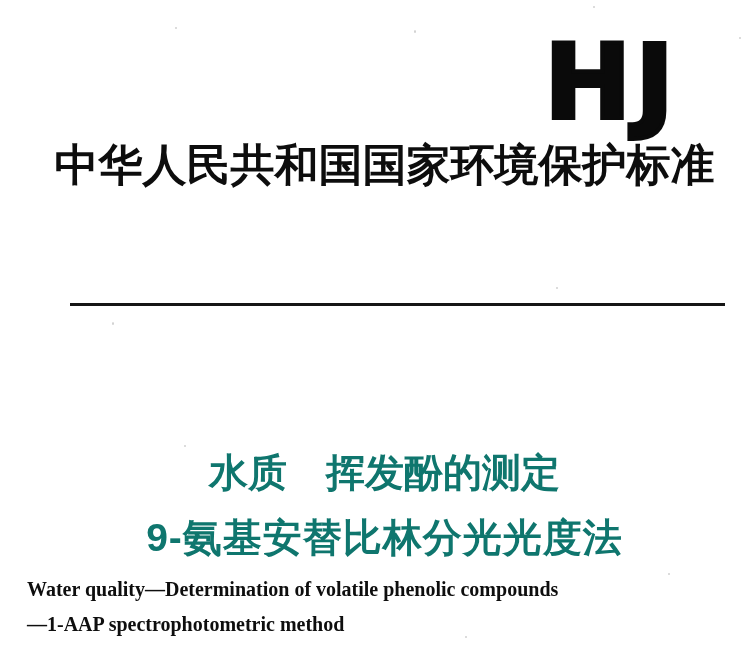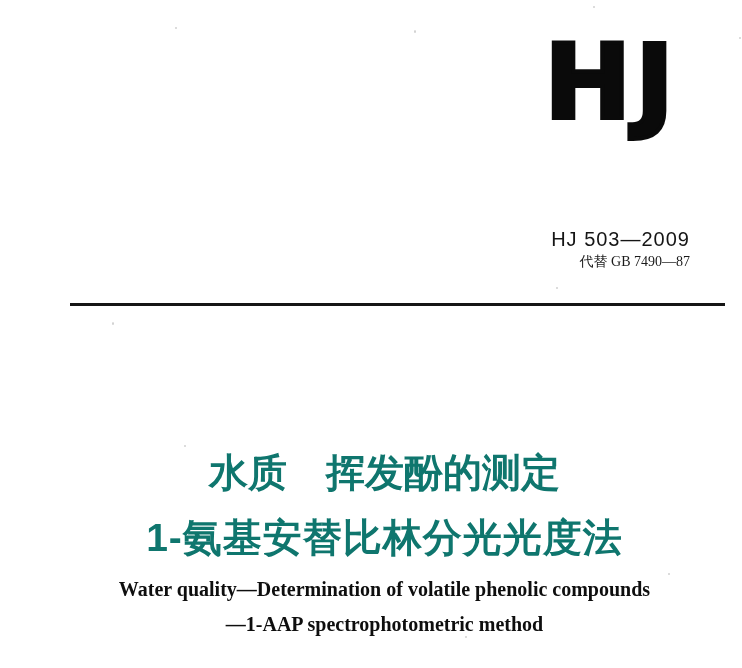"中华人民共和国国家环境保护标准" div.std-header-title { html: none -> <div>中华人民共和国国家环境保护标准</div> }
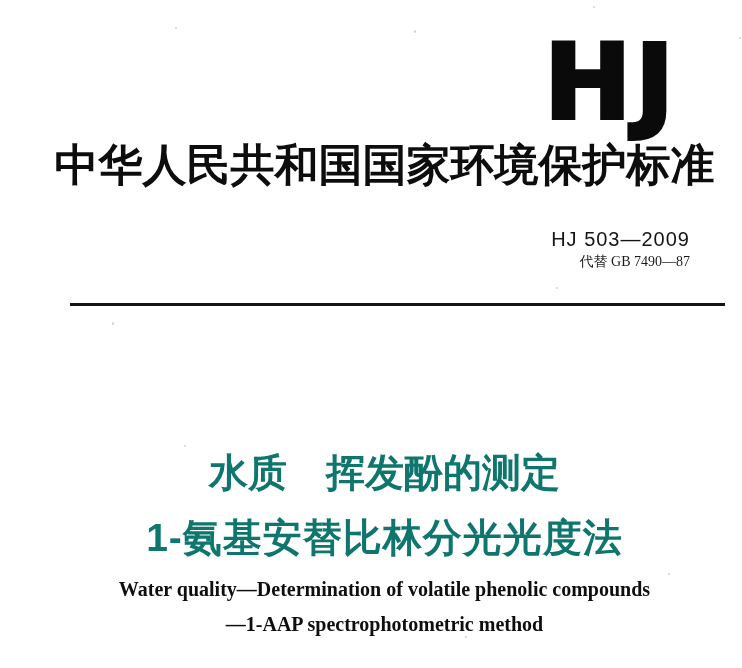"HJ 503—2009" div.std-code-block { html: <div> <div>HJ 503—2009</div> <div>代替 GB 7490—87</div> </div> -> none }
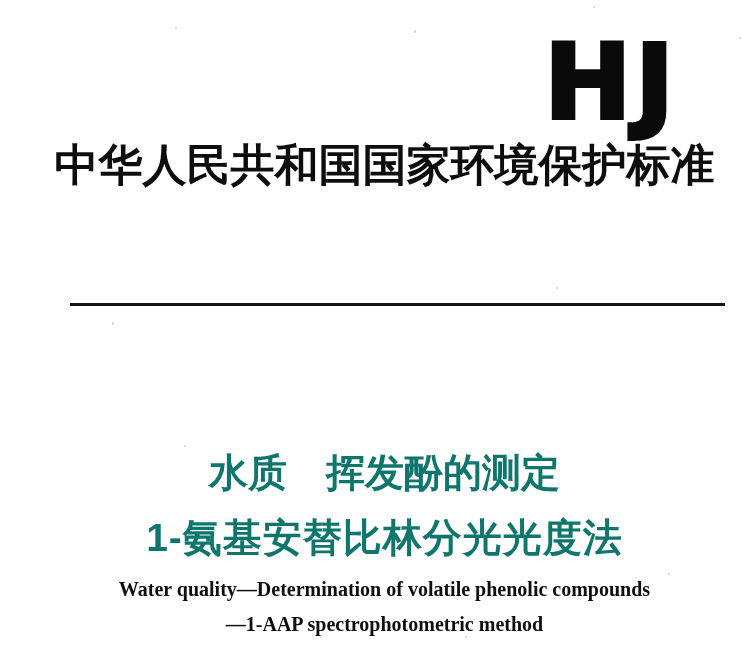"1-氨基安替比林分光光度法" div.cn2 { text: 1- -> 9- }
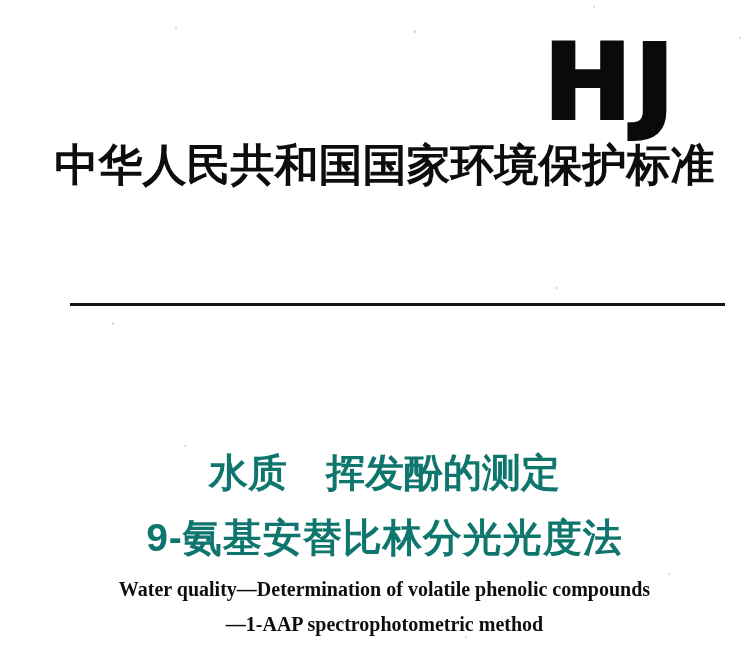"Water quality—Determination of volatile" .en-title { text-align: center -> left }
